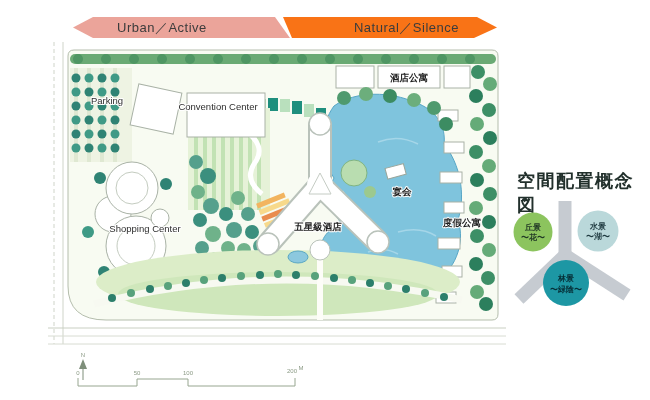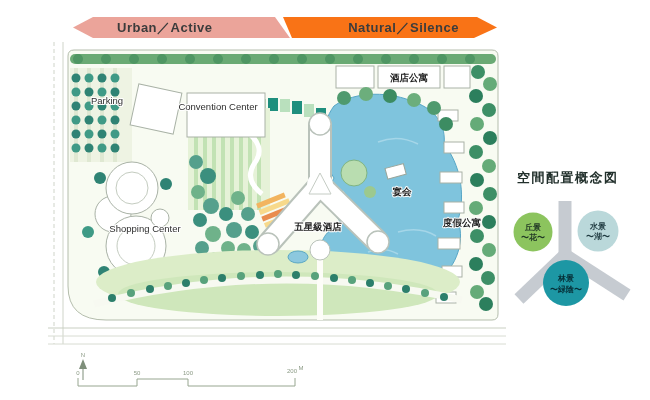"Urban／Active" .ribbon { font-weight: 700 -> 400 }
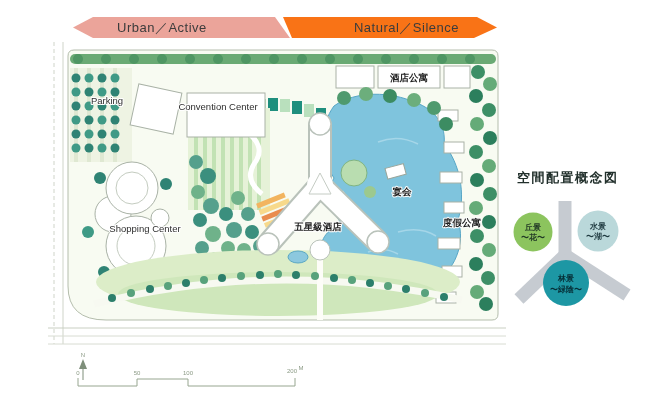"空間配置概念図" .concept-title { font-size: 13px -> 18px }
